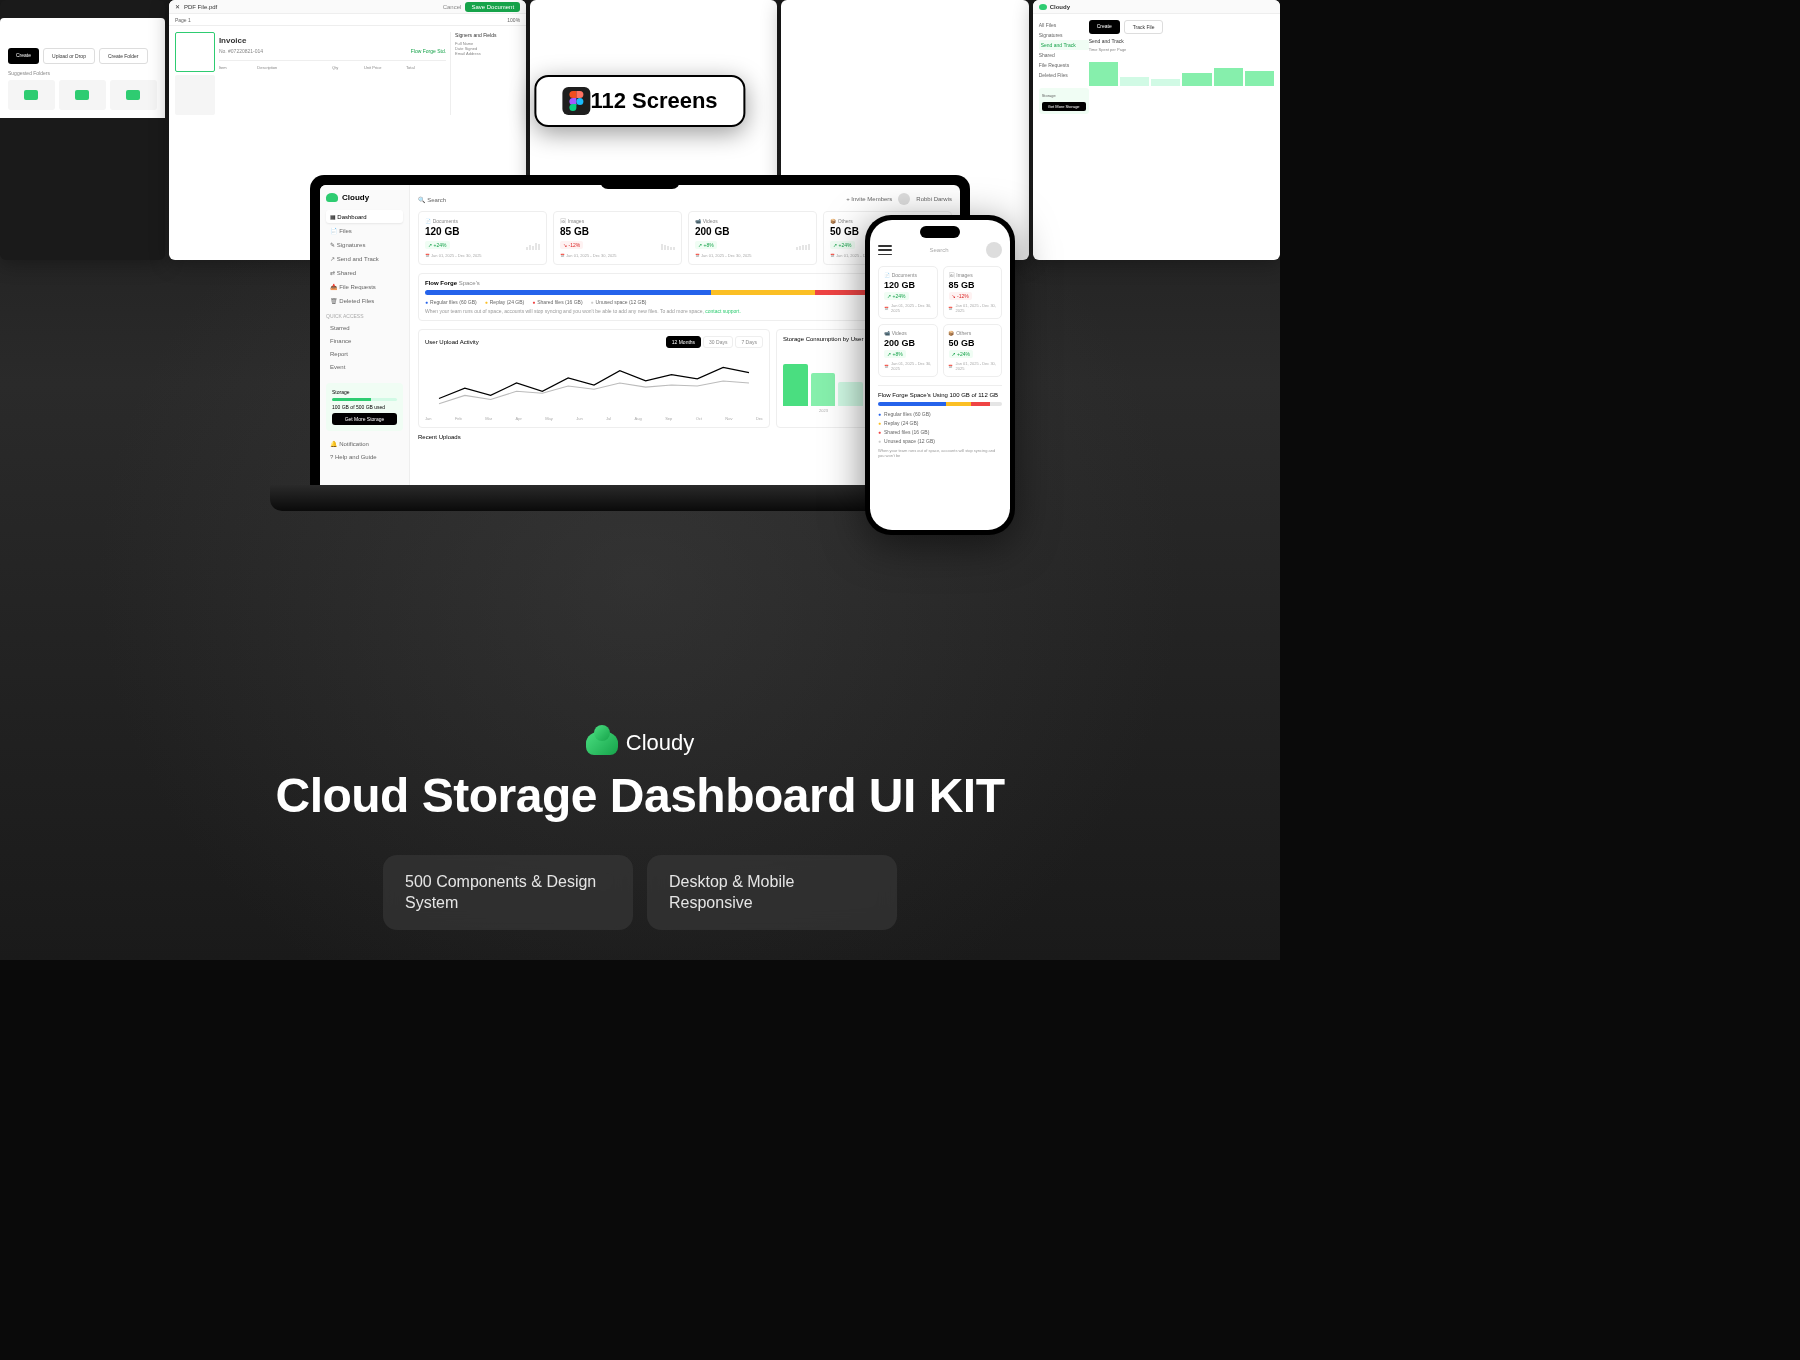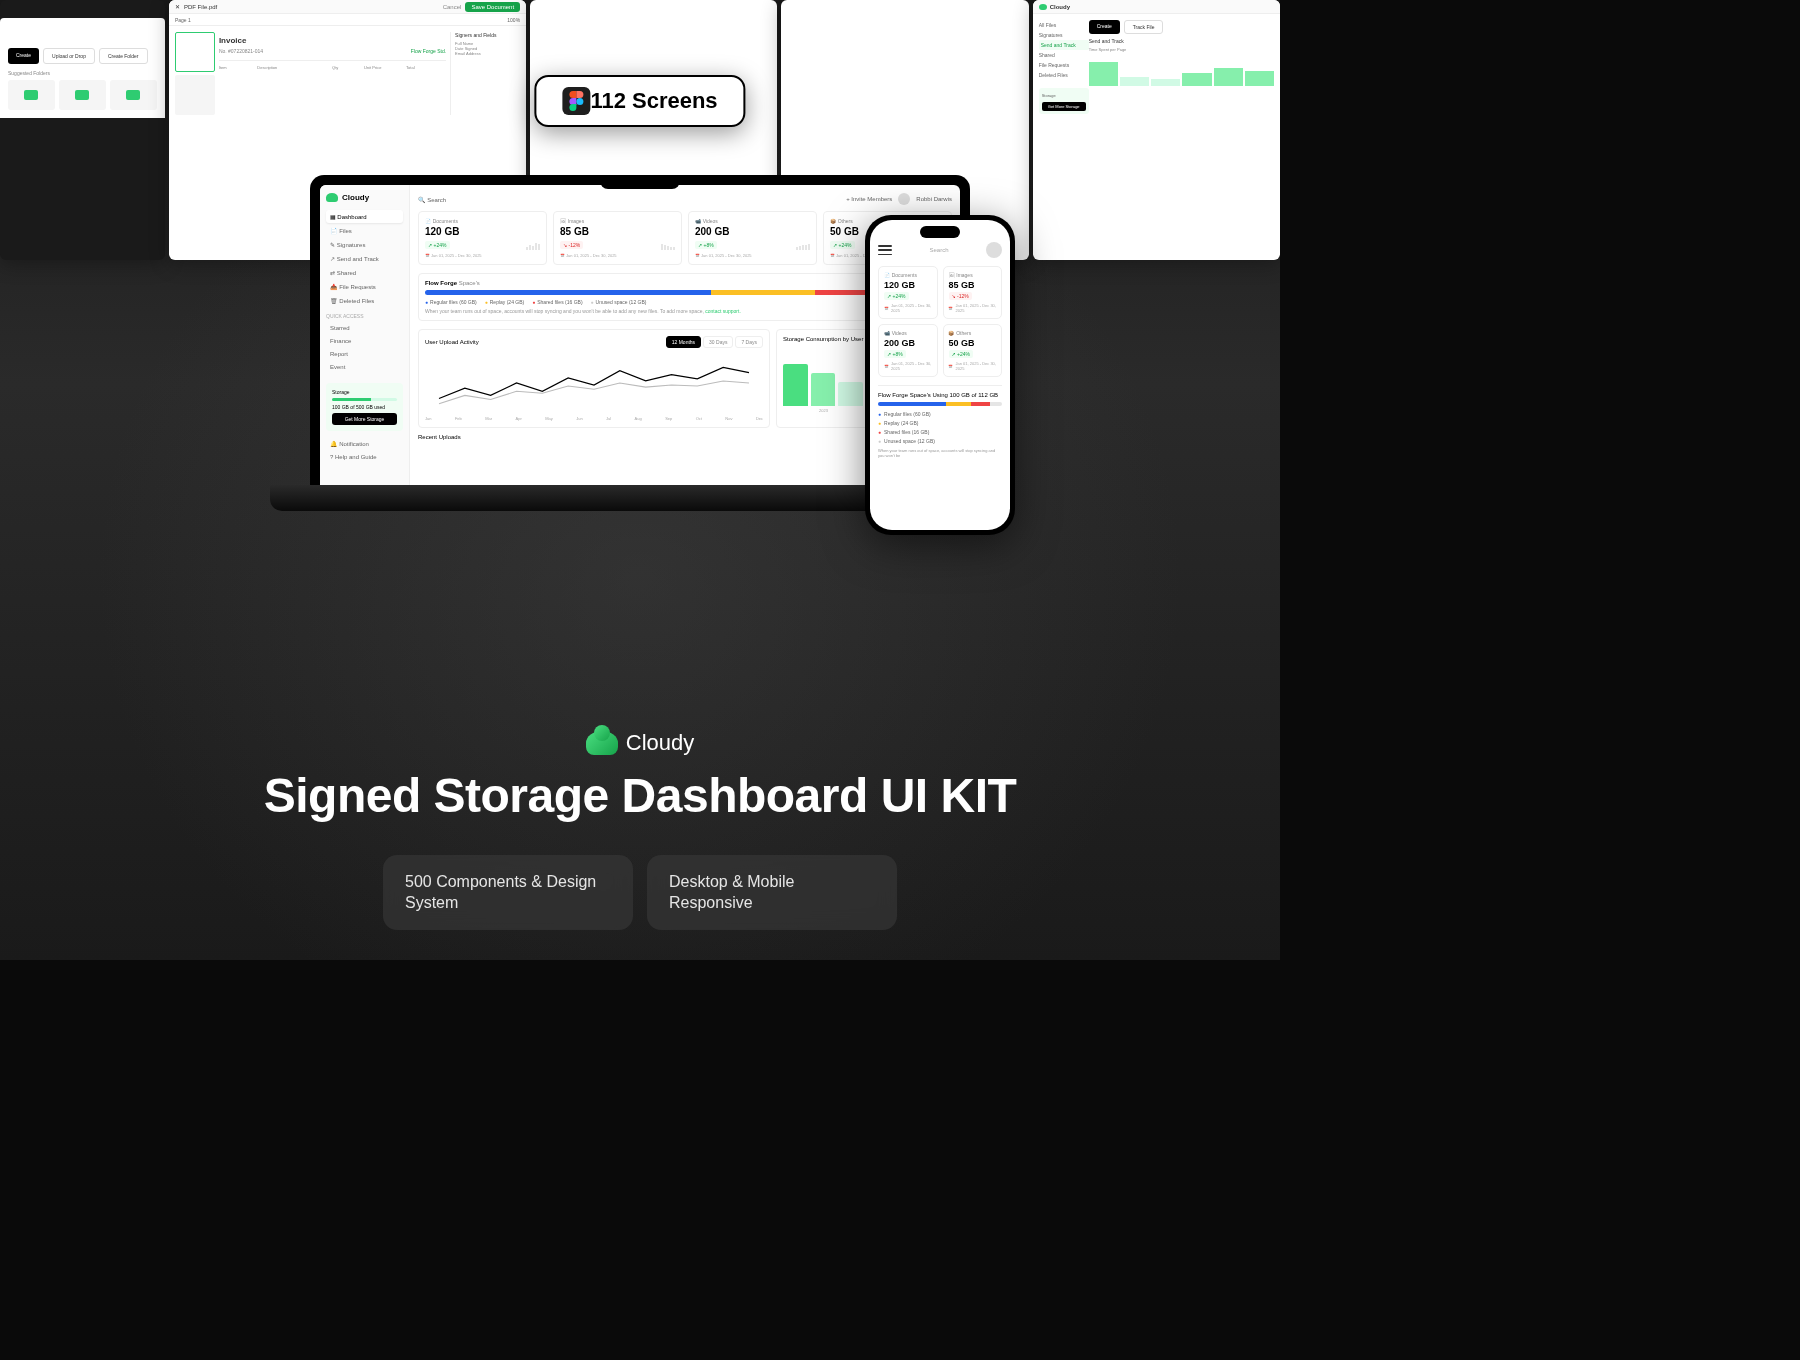"Signed Storage Dashboard UI KIT" h1.hero-title { text: Signed -> Cloud }
